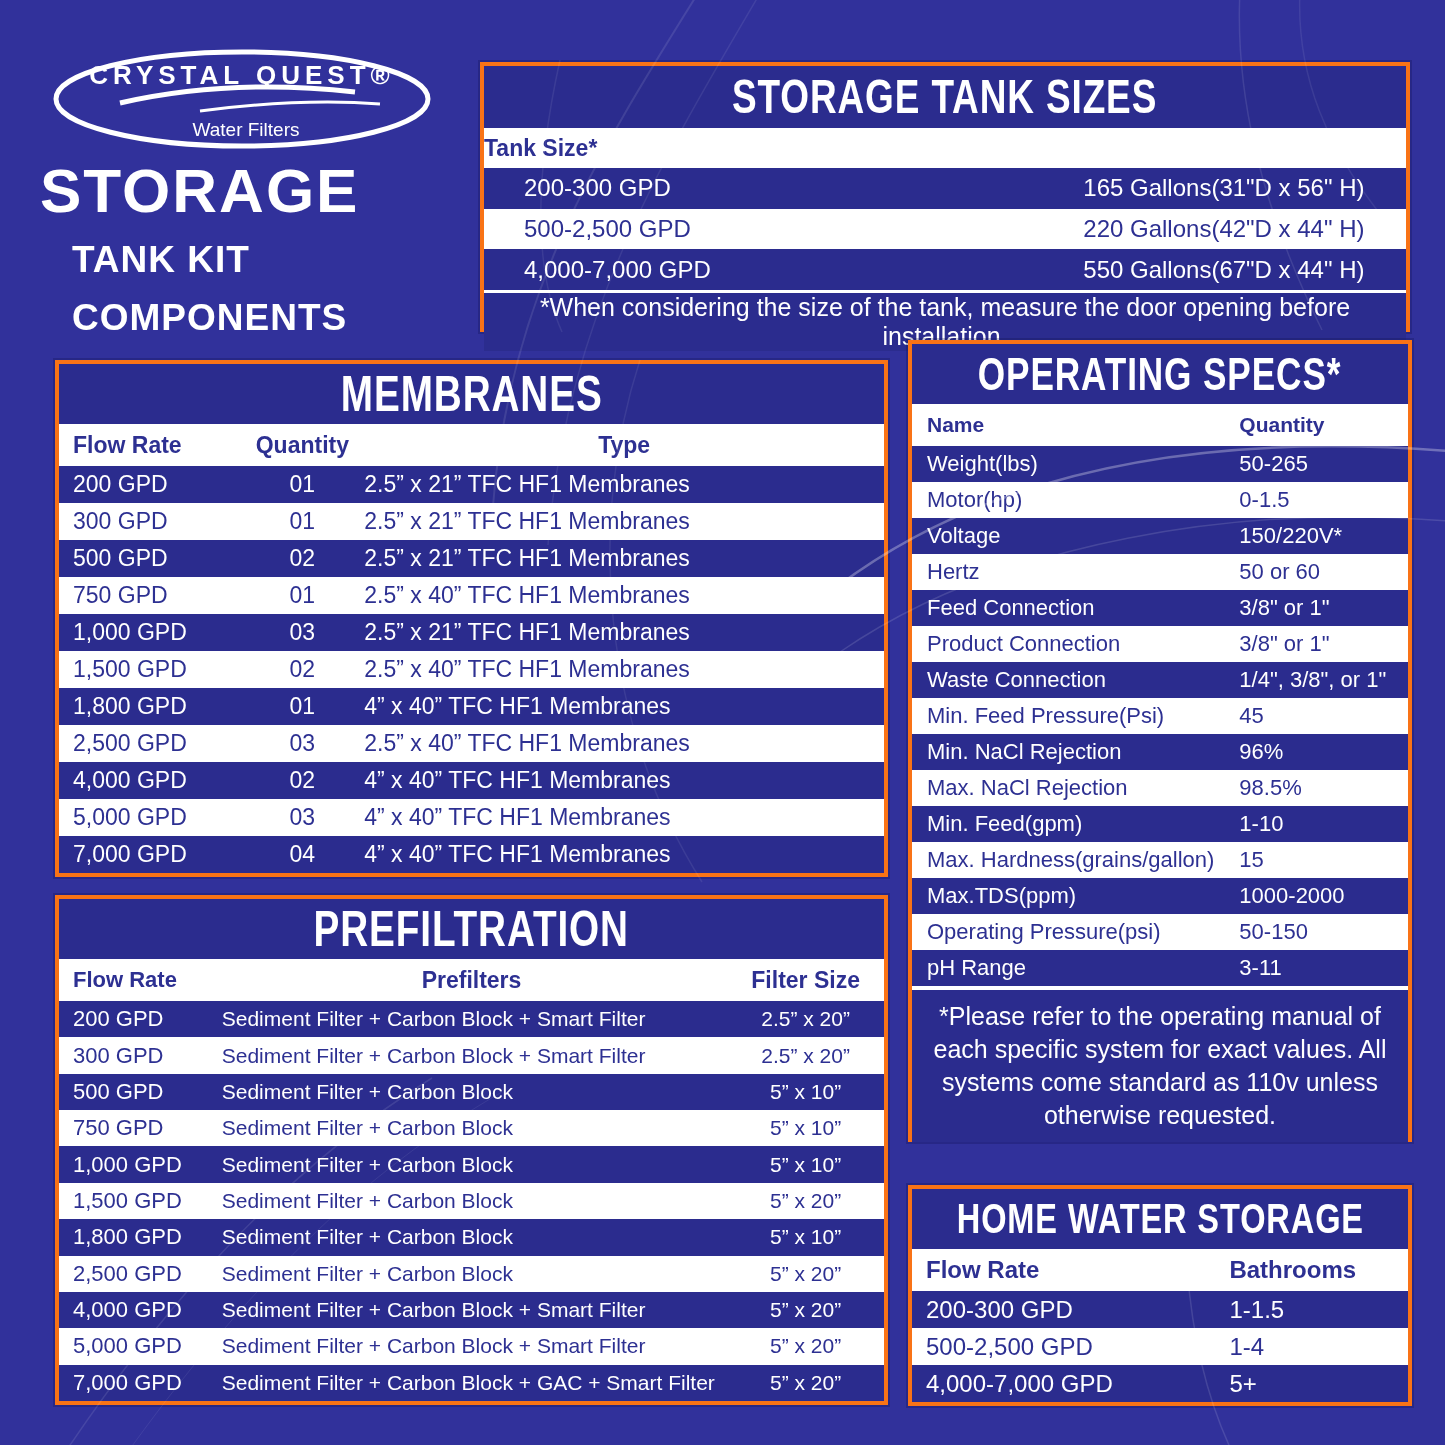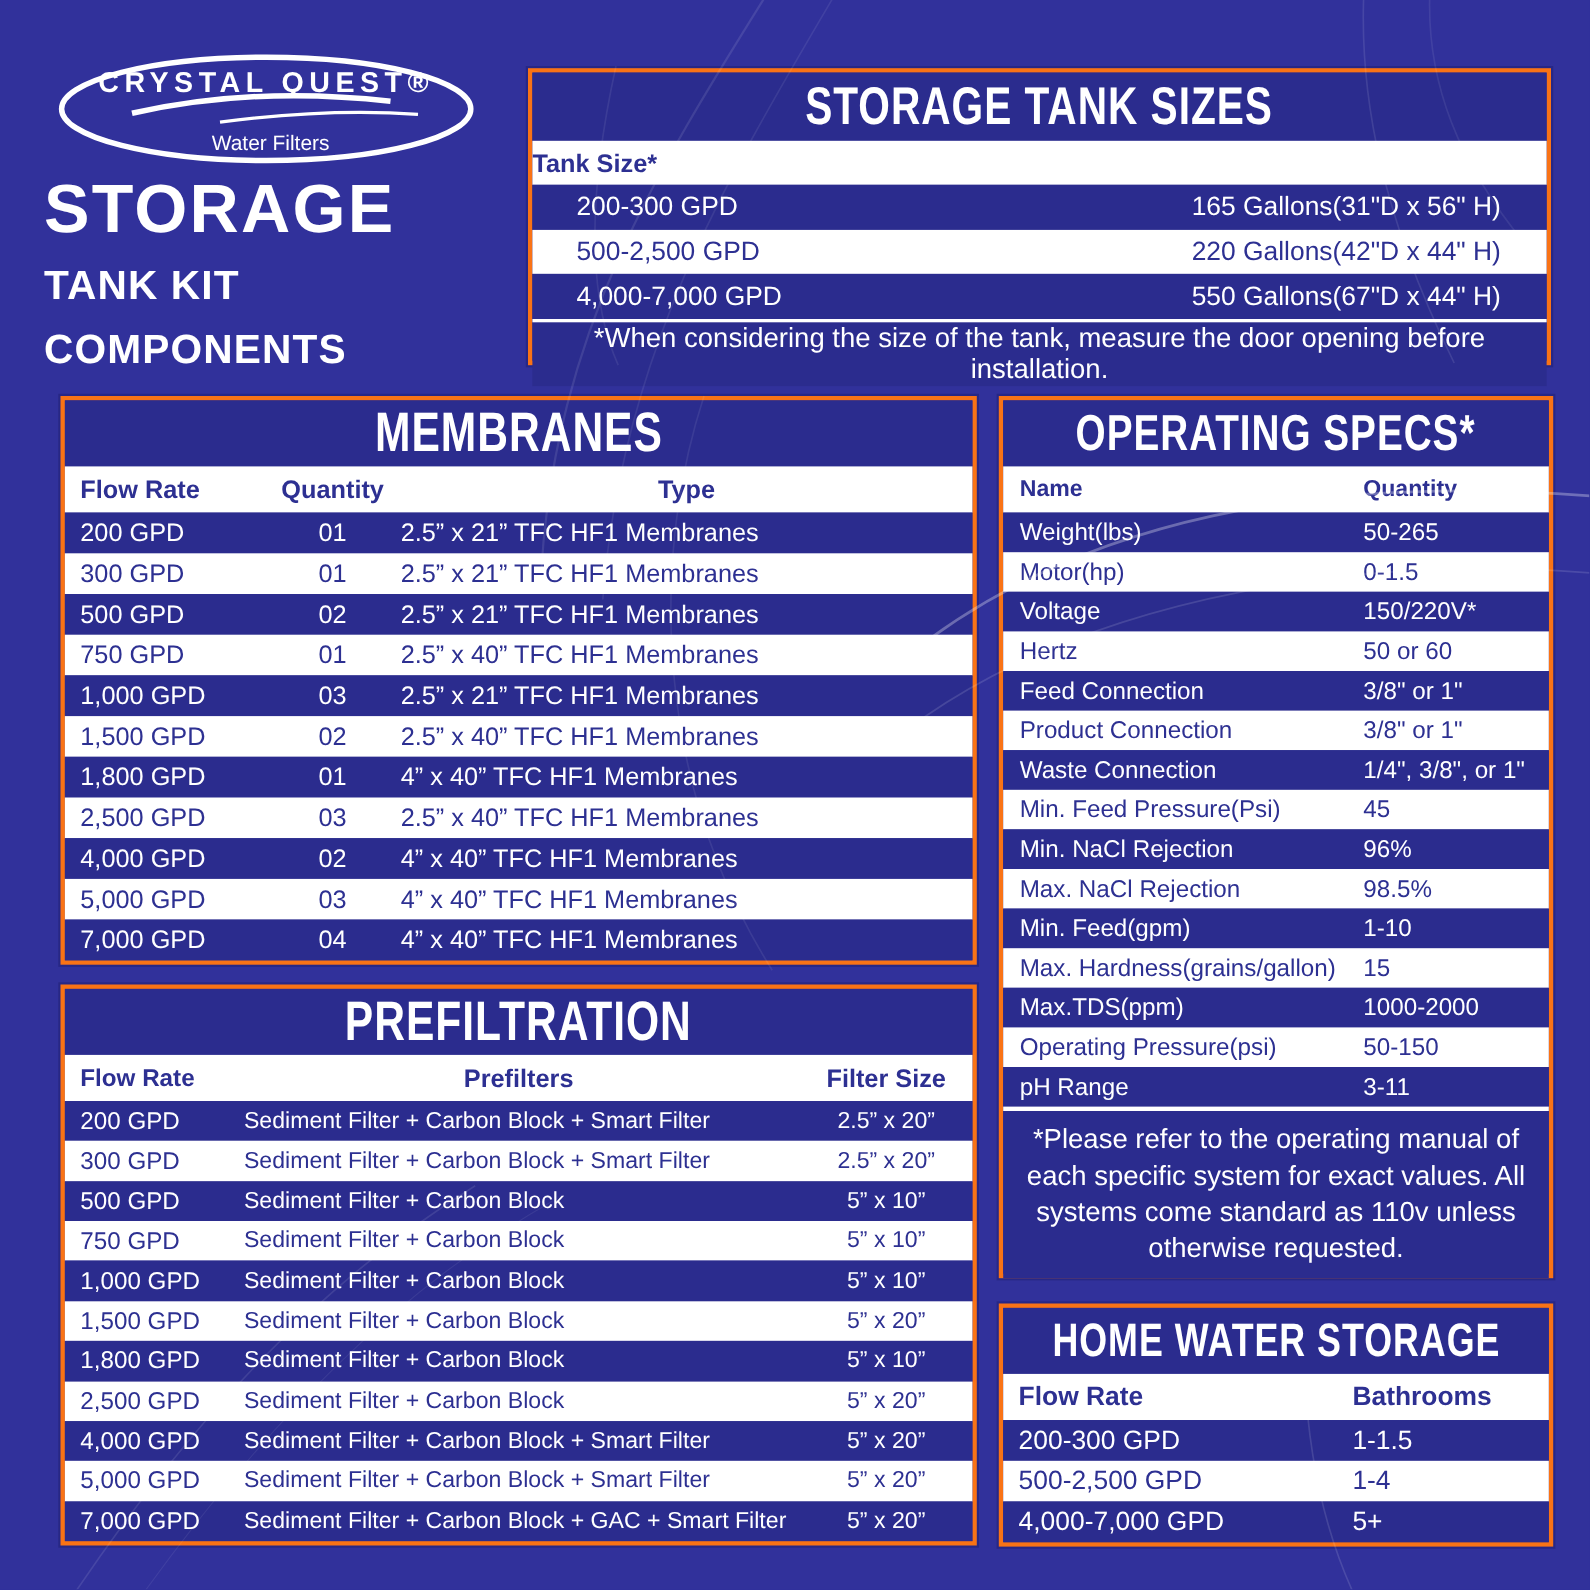"TANK KIT" .pt-sub { margin-left: none -> 32px }
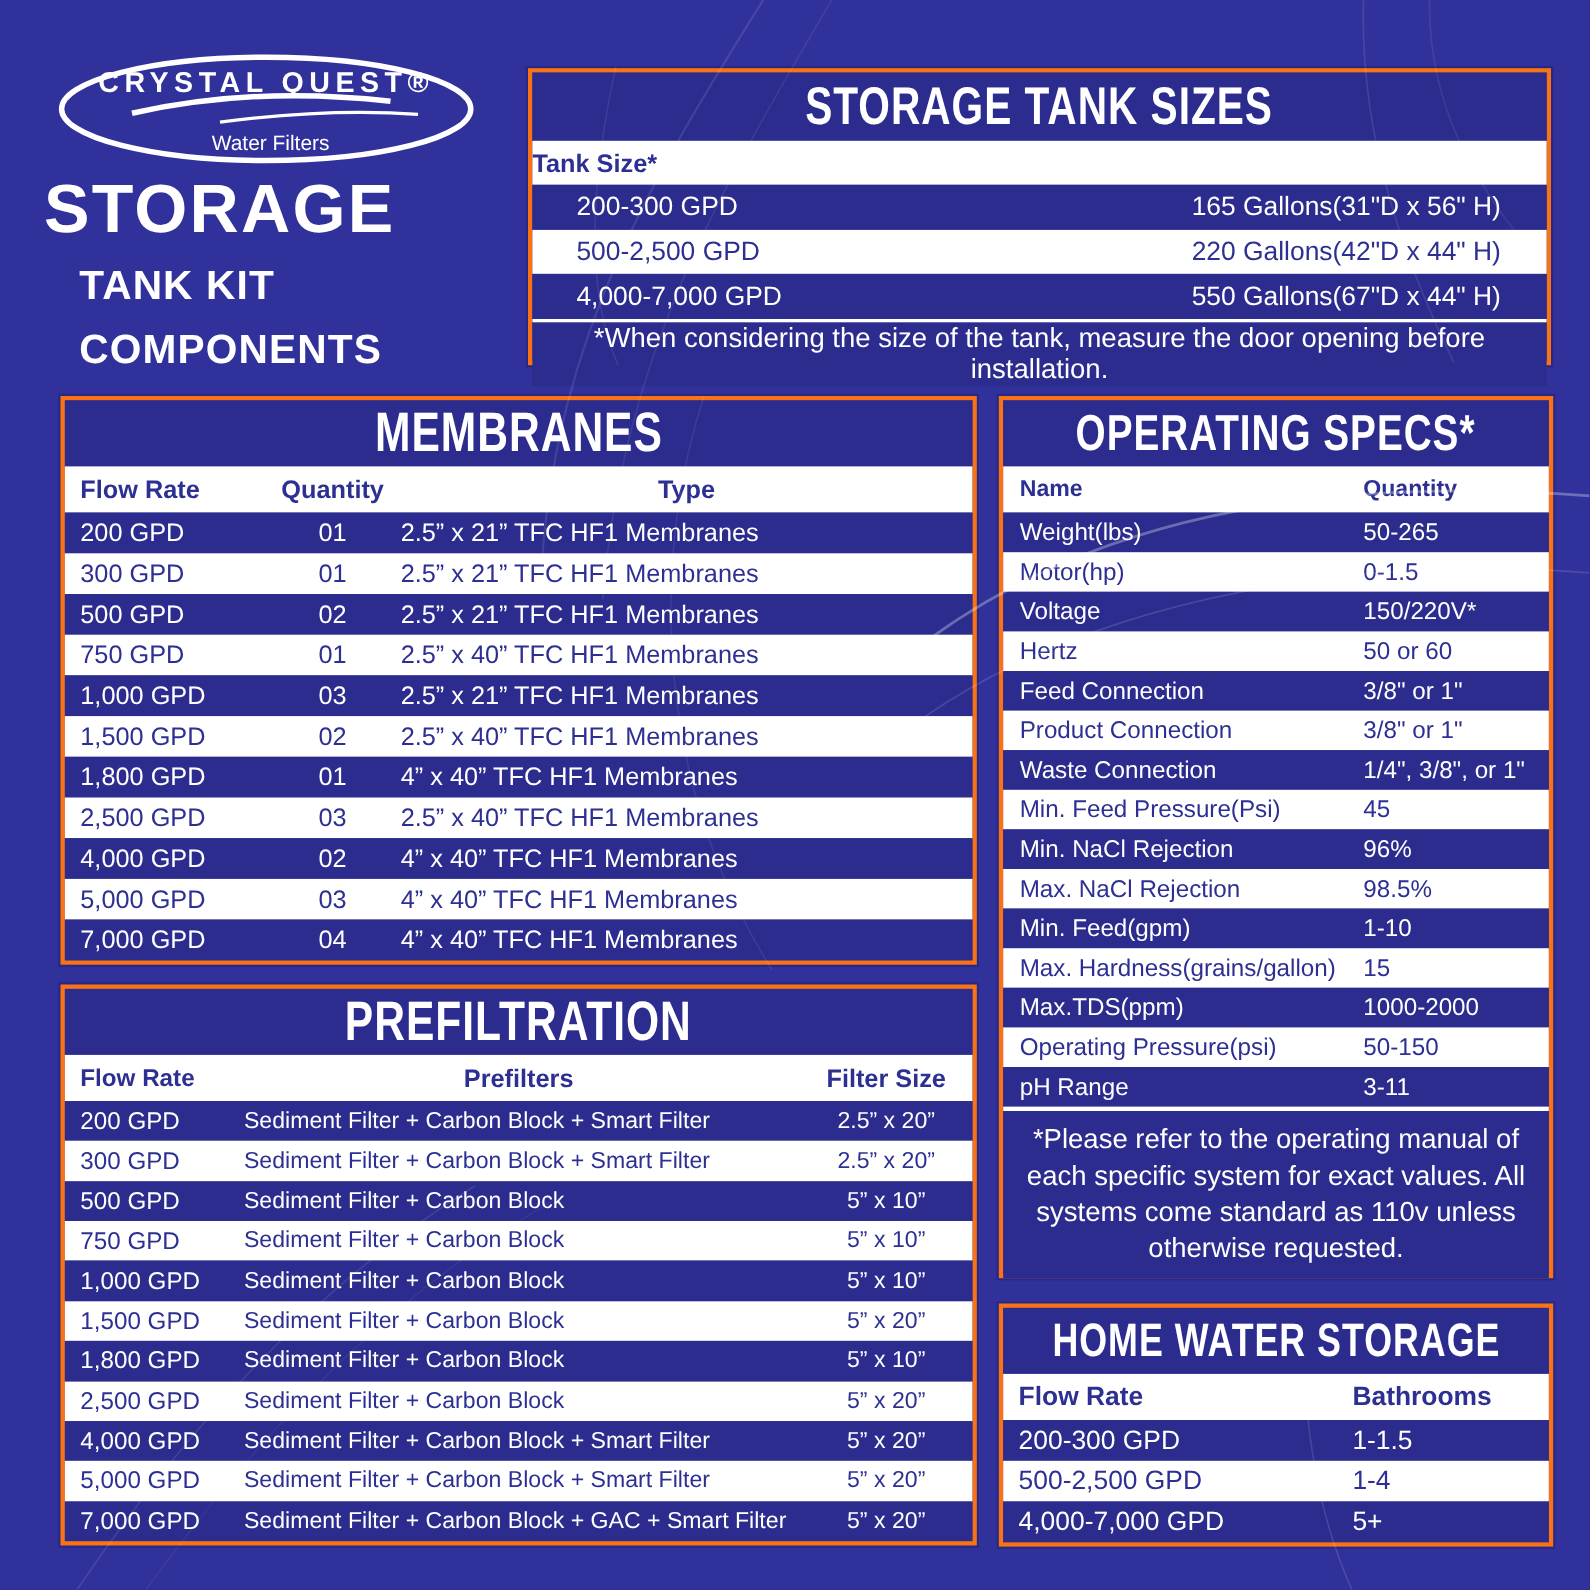"OPERATING SPECS*" .box-specs { top: 360px -> 340px }
